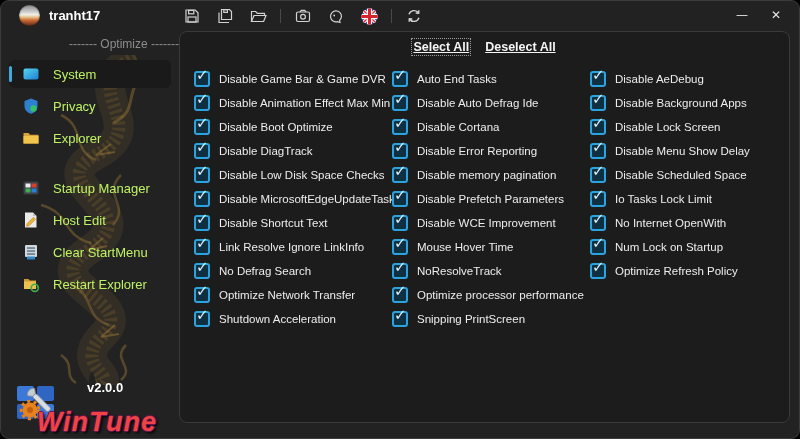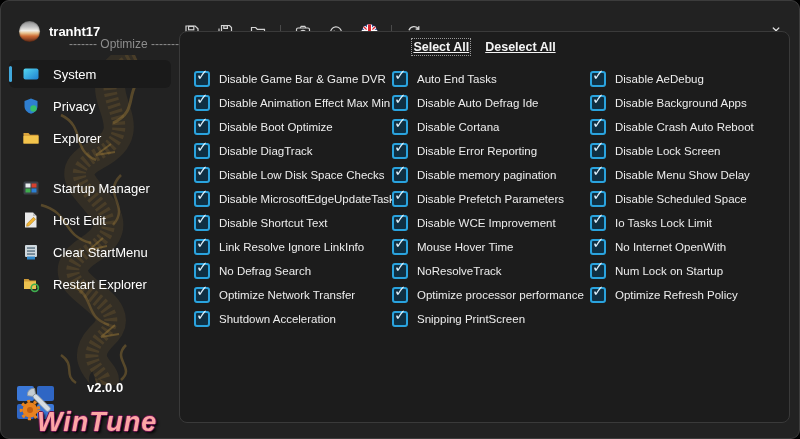"tranht17" .titlebar { top: 16px -> 0 }
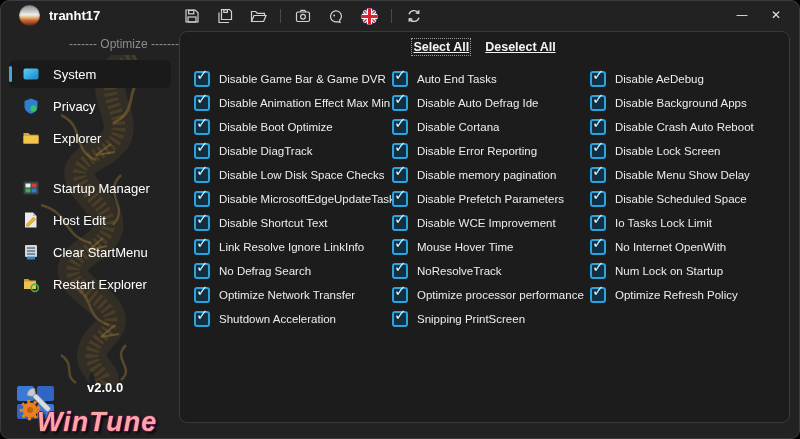"System" .nav-item { color: #ffffff -> #bef264 }
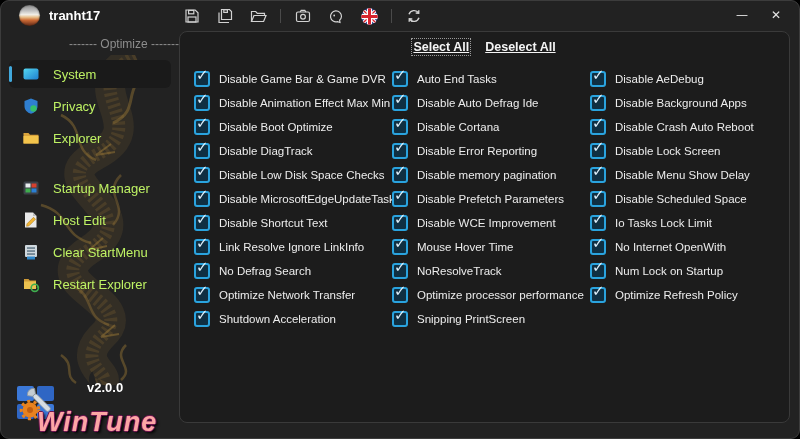"Disable Crash Auto Reboot" div.cb-row { html: <div> <span></span> <span>Disable Crash Auto Reboot</span> </div> -> none }
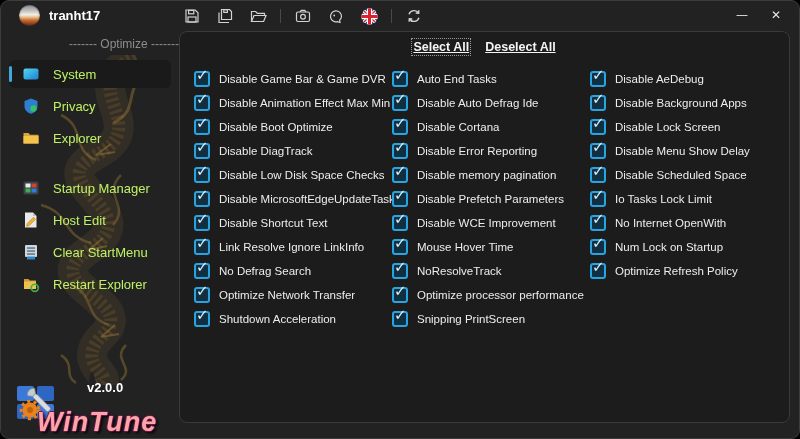"WinTune" .brand { color: #fca5a5 -> #ef4444 }
